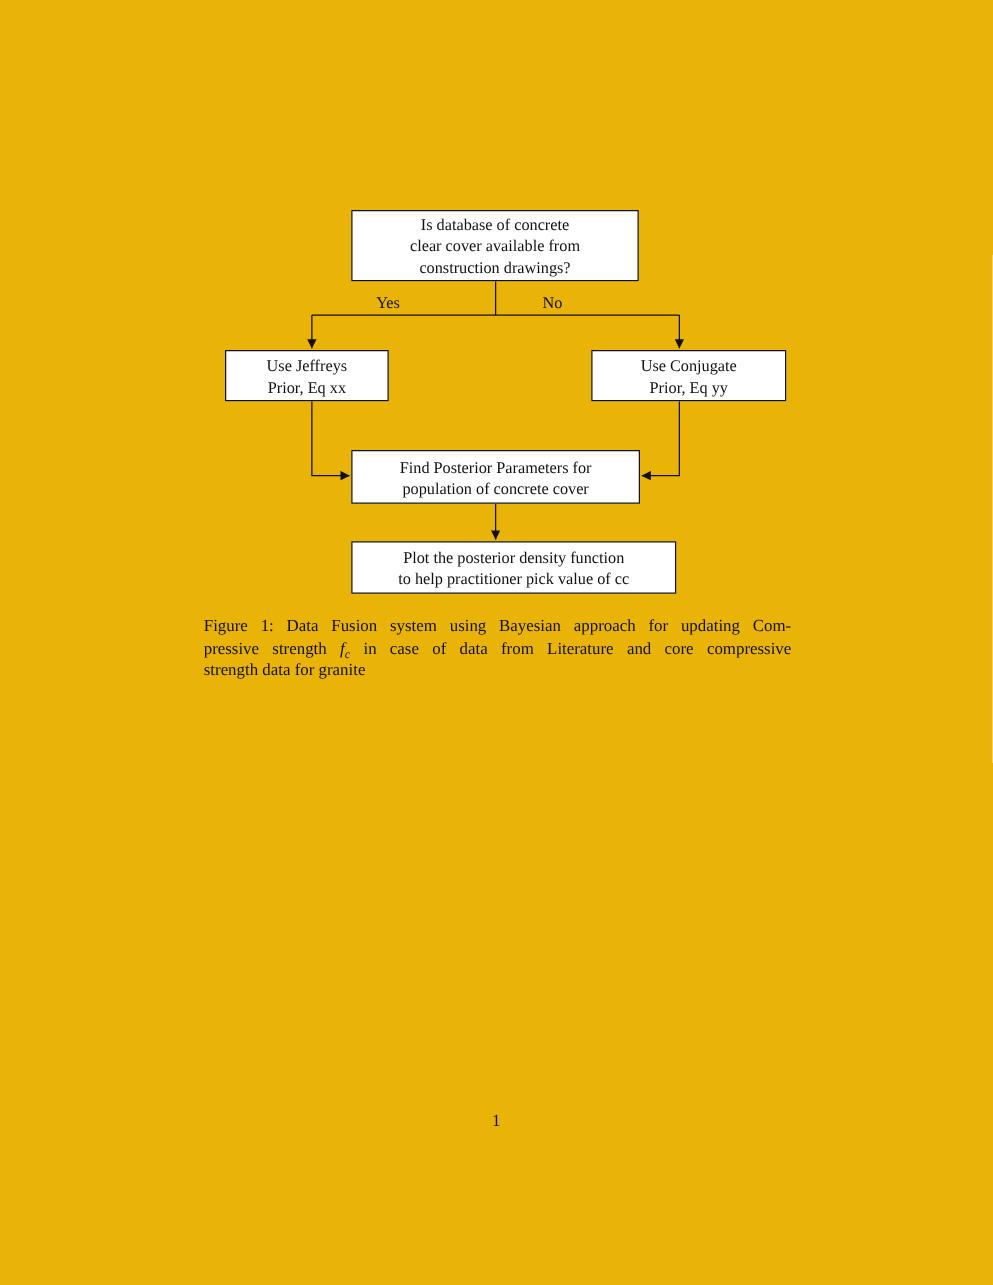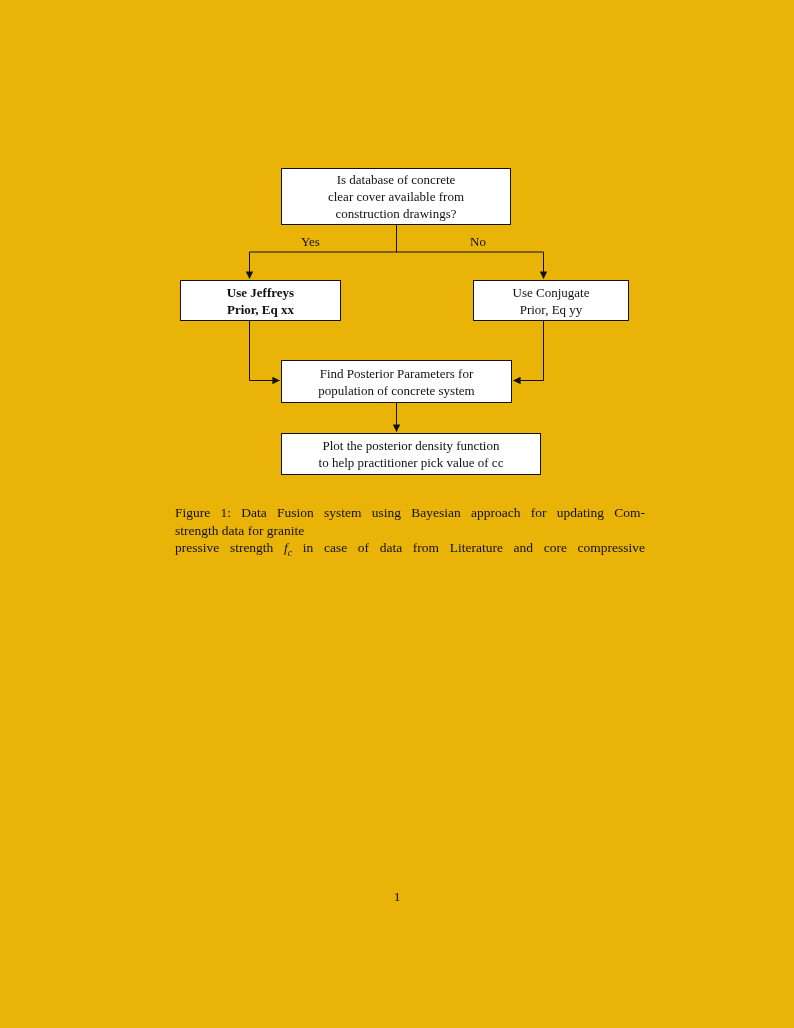"No" #label-no { left: 470px -> 434px }
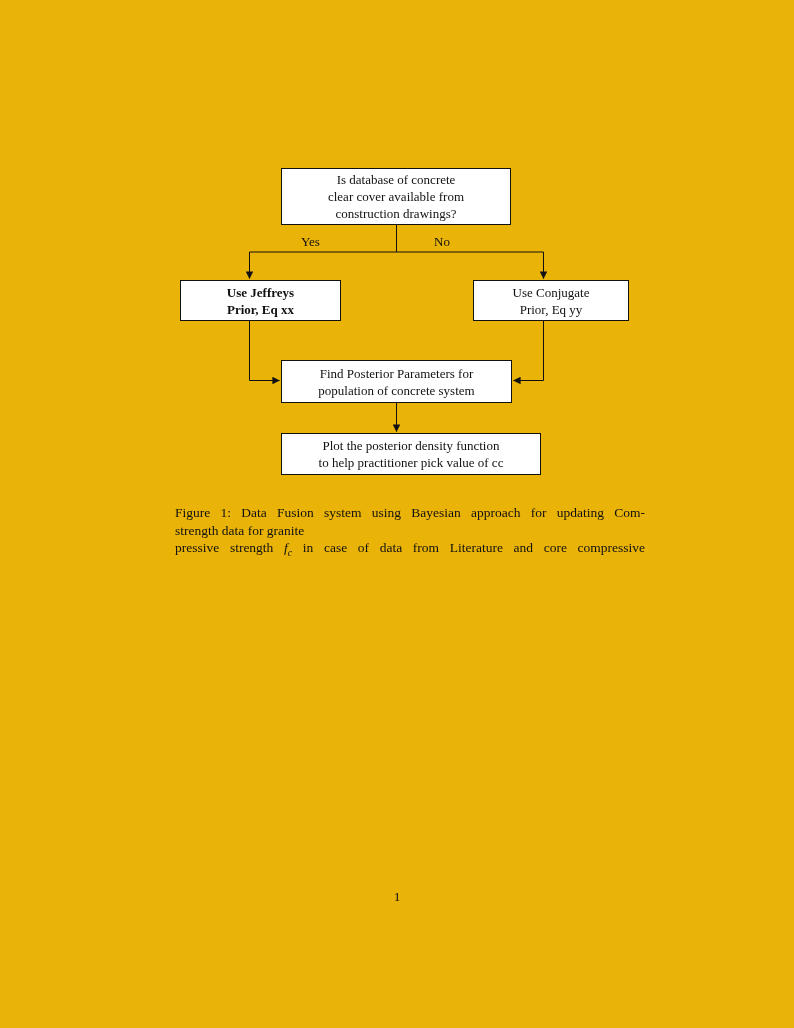"Use Jeffreys" #node-jeffreys { font-weight: bold -> none; width: 161px -> 131px }
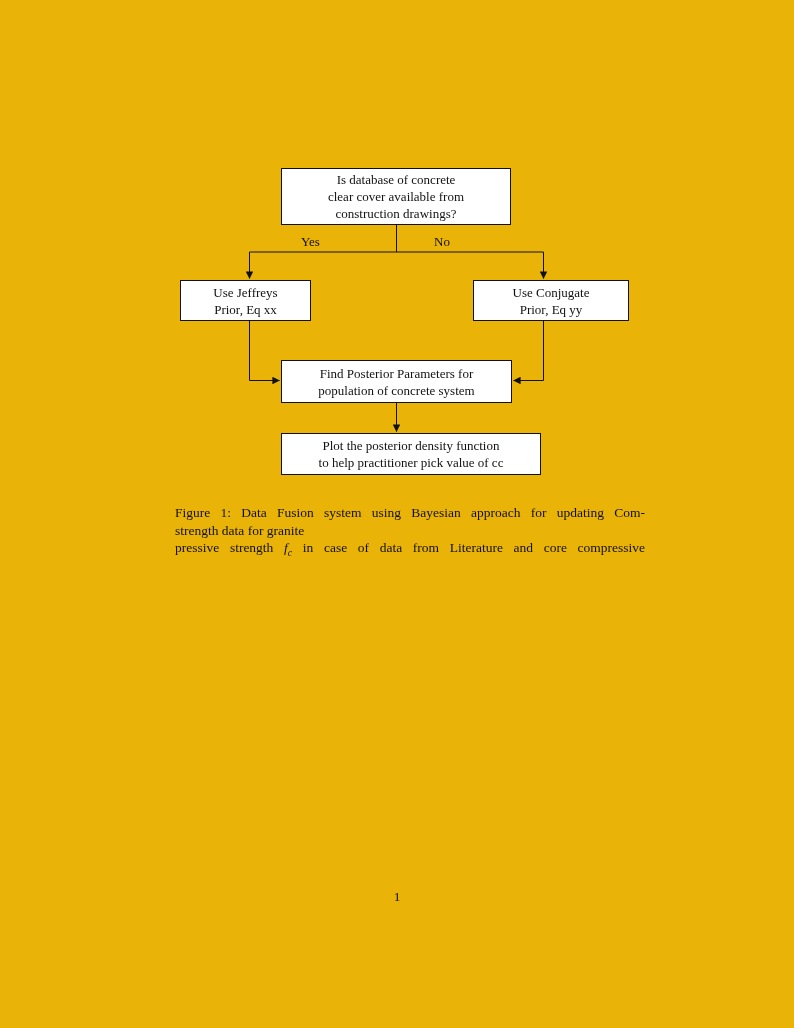"Find Posterior Parameters for" div.node { text: system -> cover }
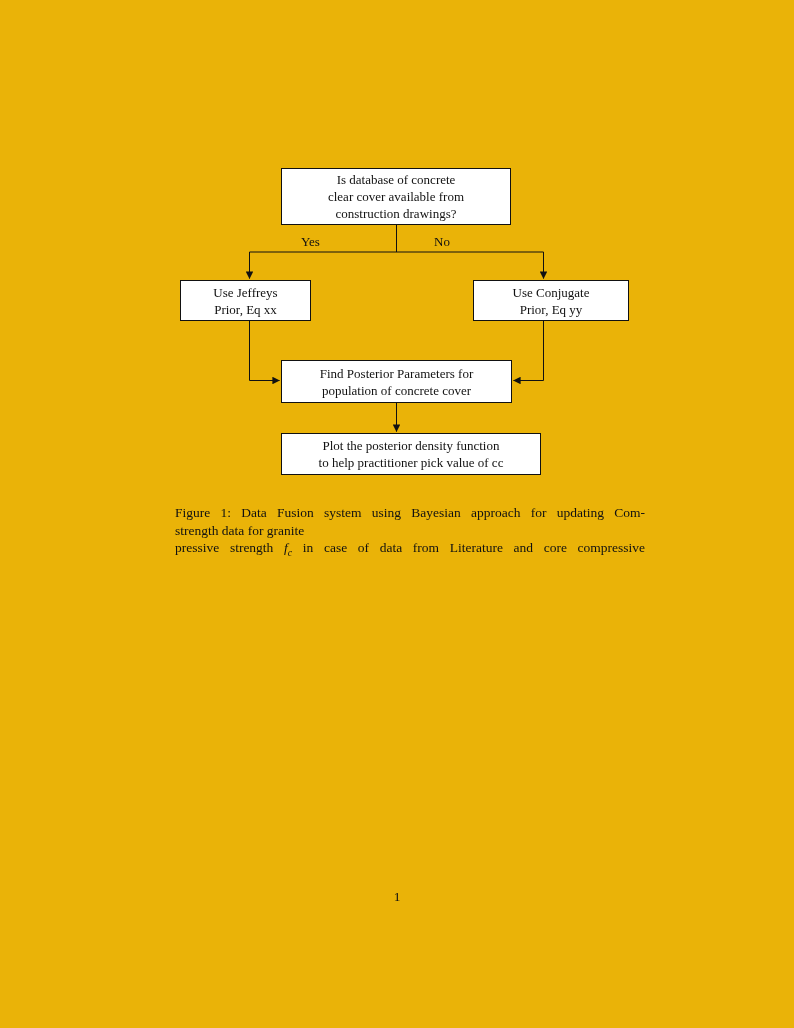"Figure 1: Data Fusion system" .caption { margin: 12px -> 0 }
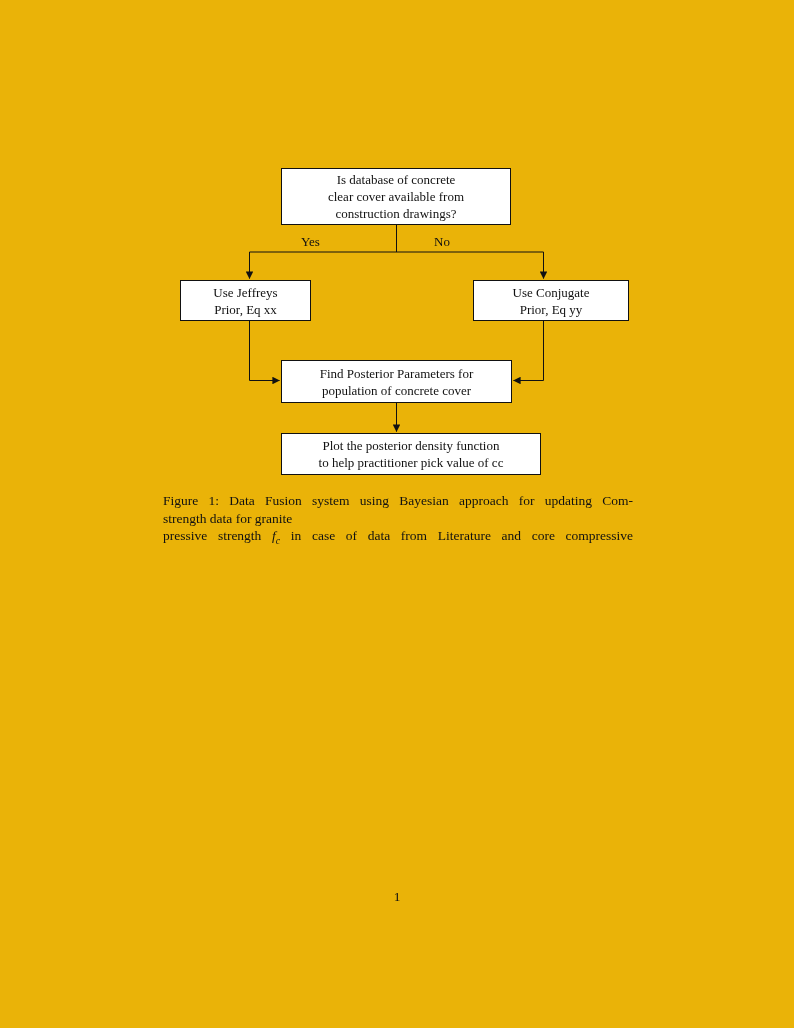"strength data for granite" span.cap-line { order: before "pressive strength fc in case" -> after "pressive strength fc in case" }
